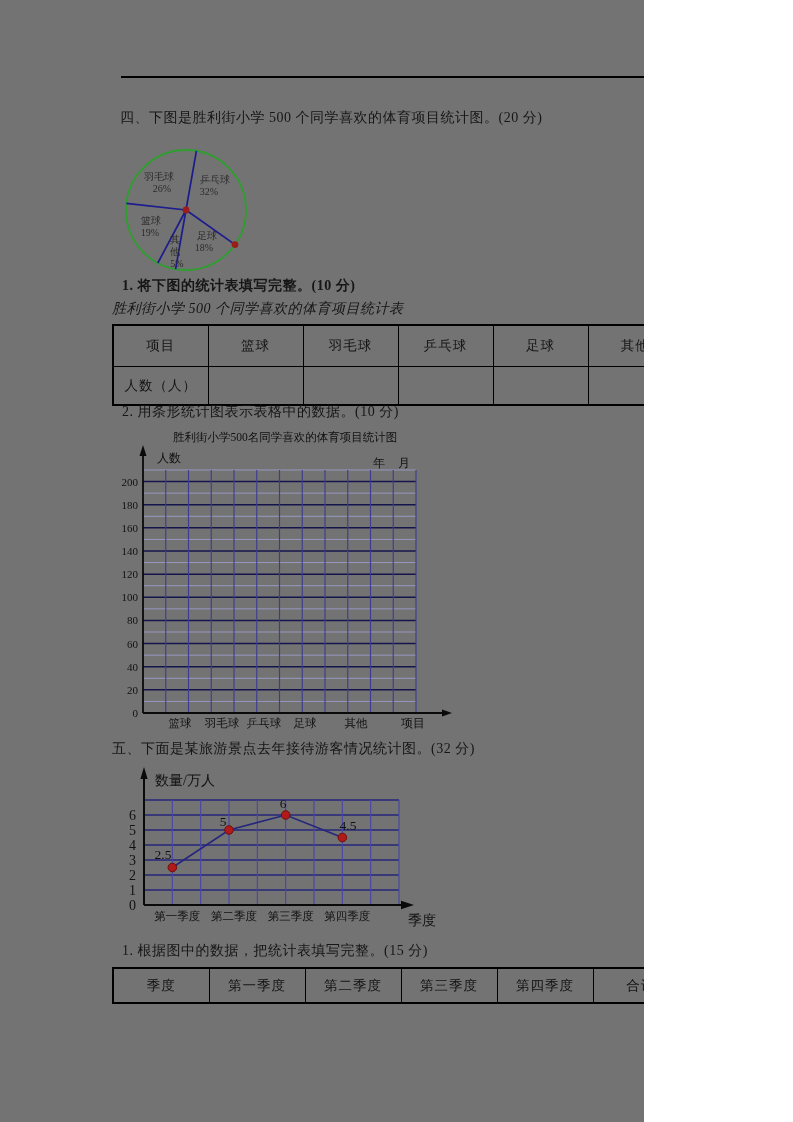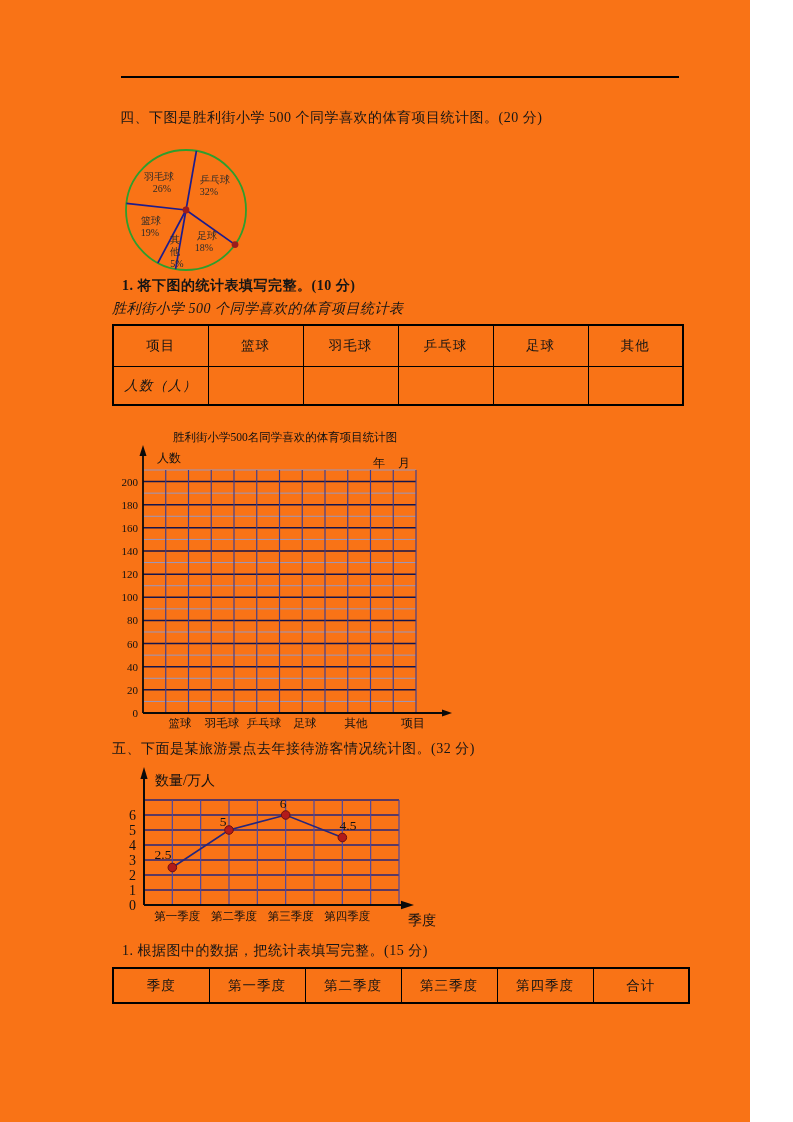"四、下图是胜利街小学 500 个同学喜欢的体育项目统计图。(20 分)" .page { background: #f97316 -> #737373; width: 750px -> 644px }
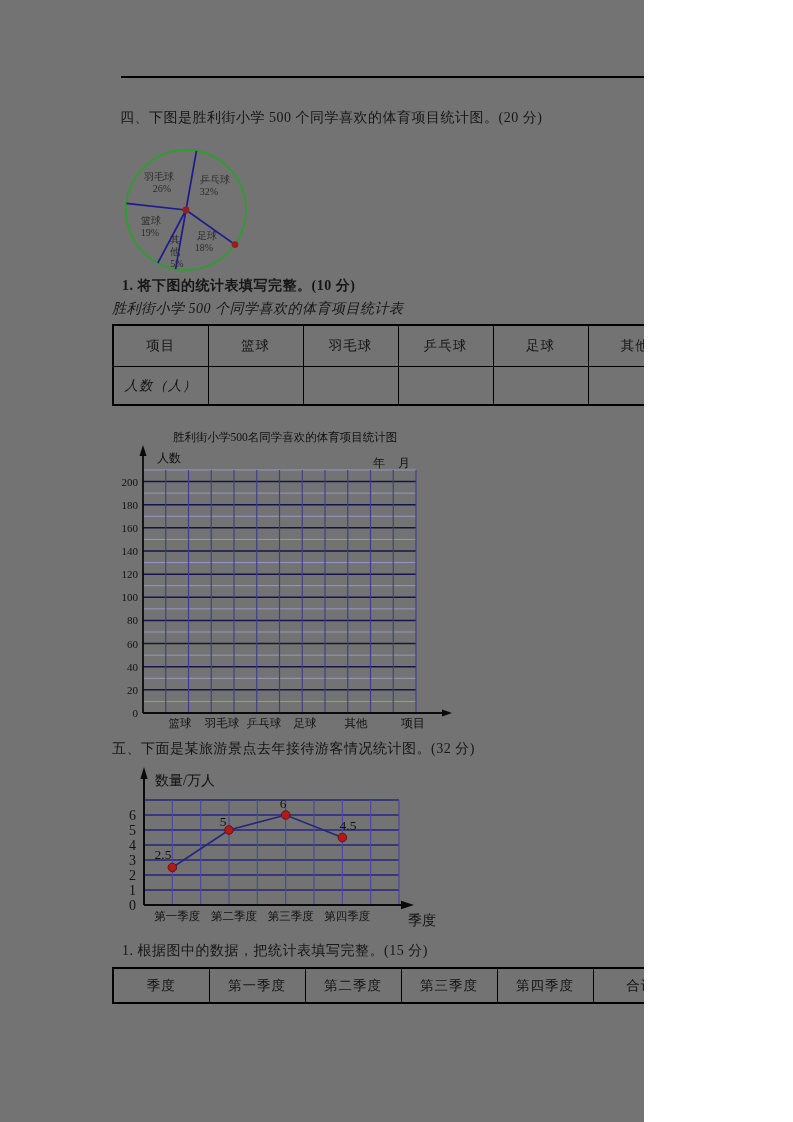"人数（人）" .t1 tr.dat td { font-style: italic -> none }
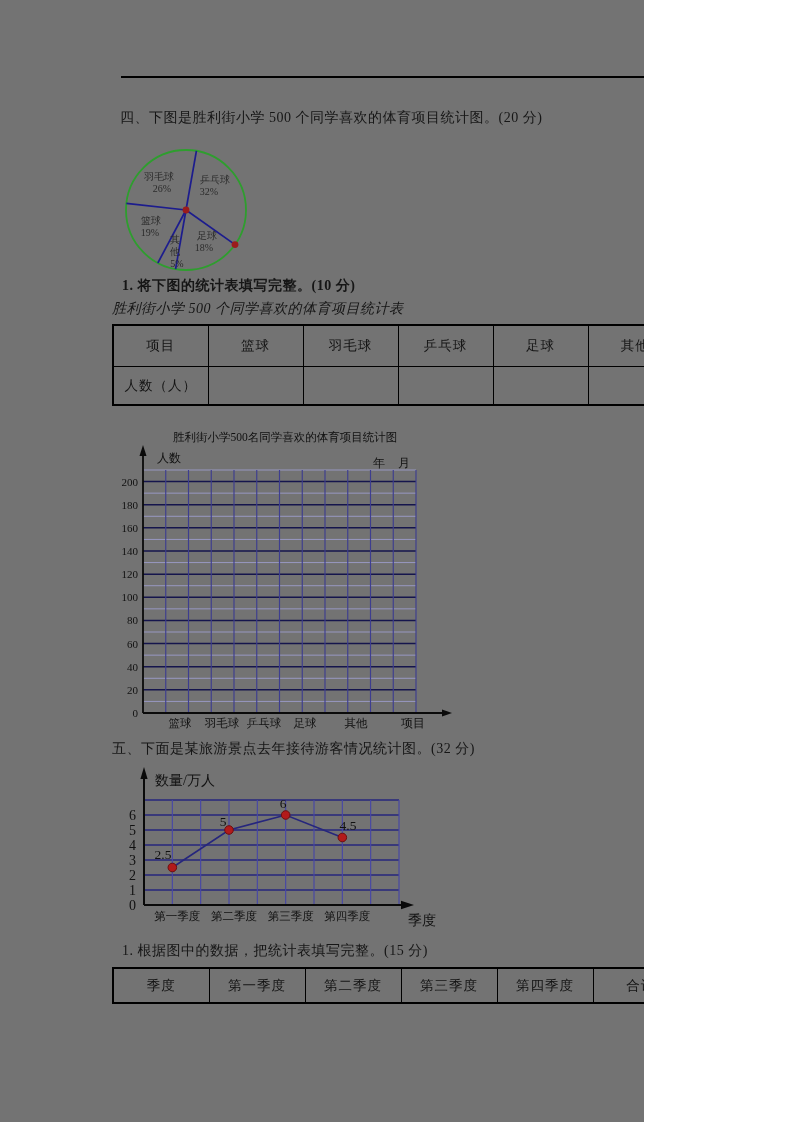"2. 用条形统计图表示表格中的数据。(10 分)" div.hand { html: none -> <div>2. 用条形统计图表示表格中的数据。(10 分)</div> }
